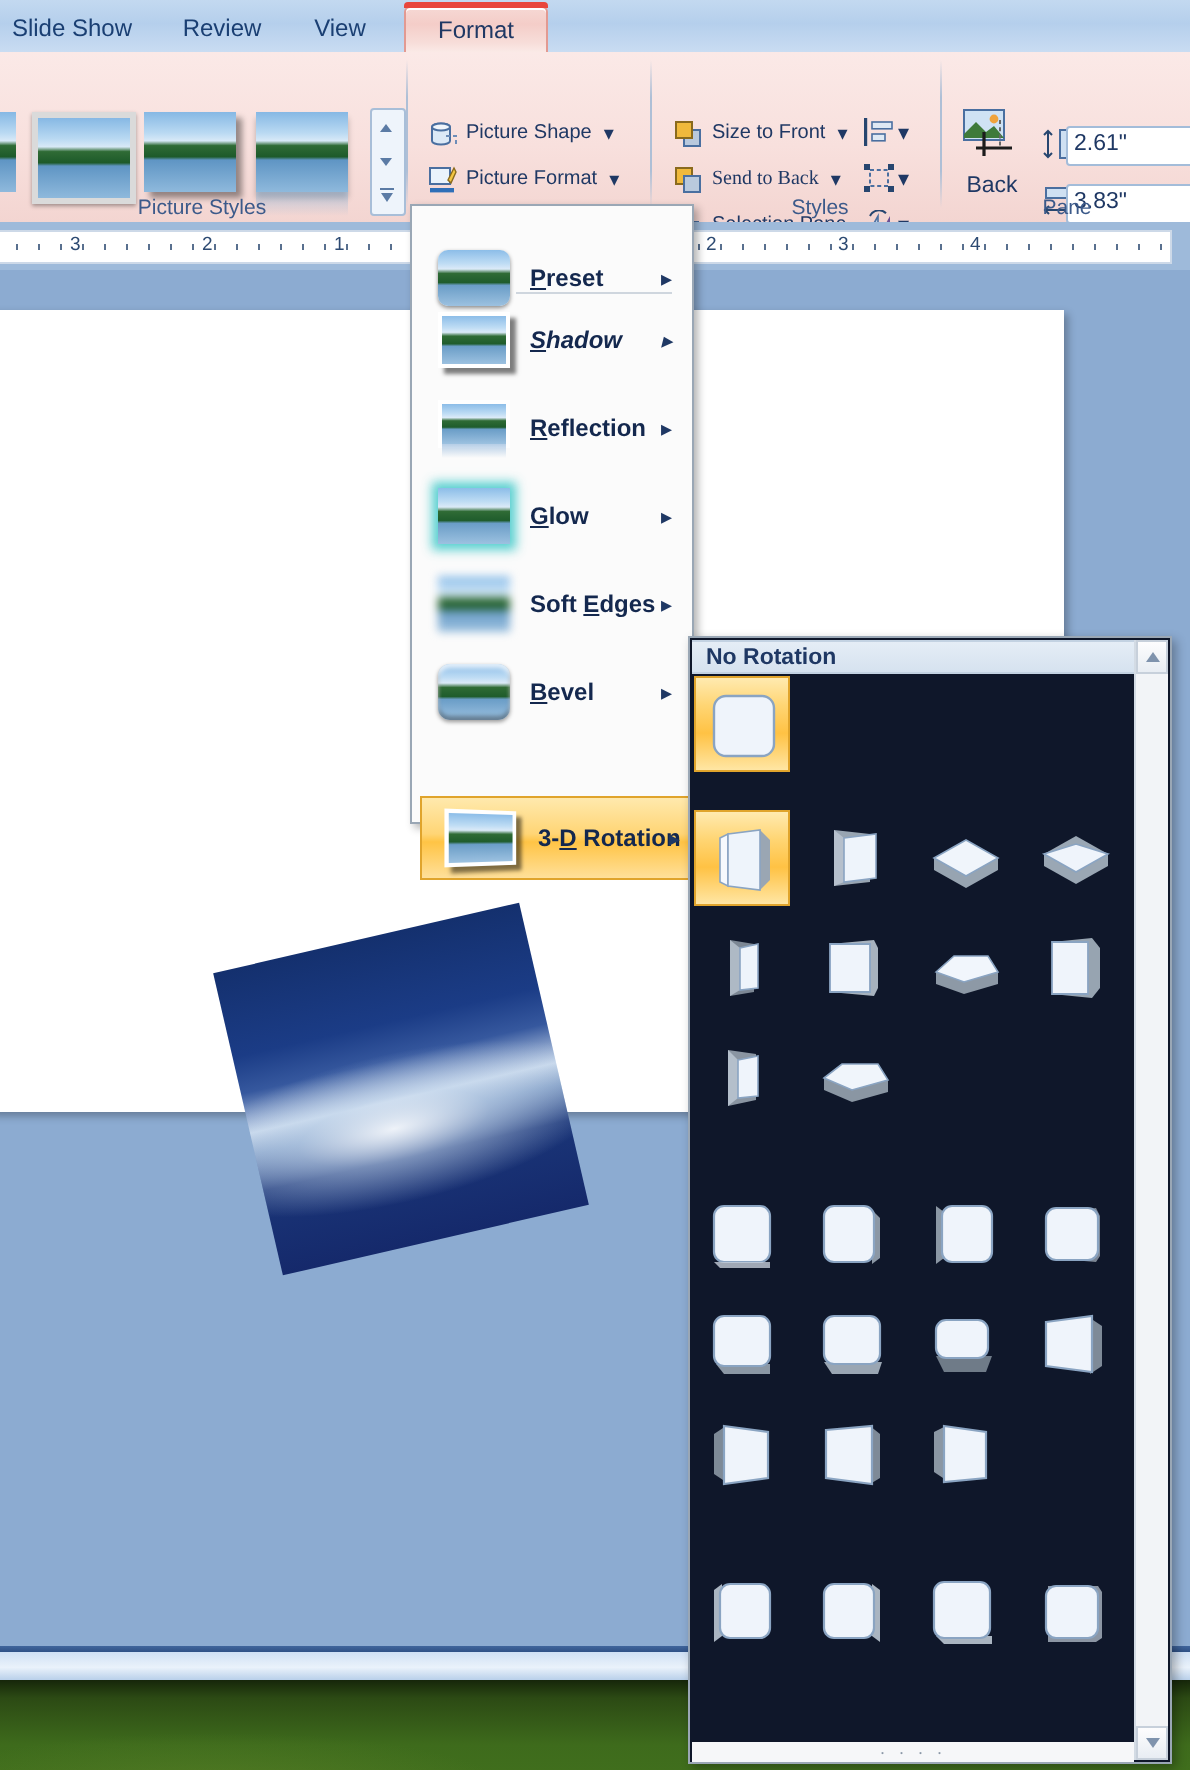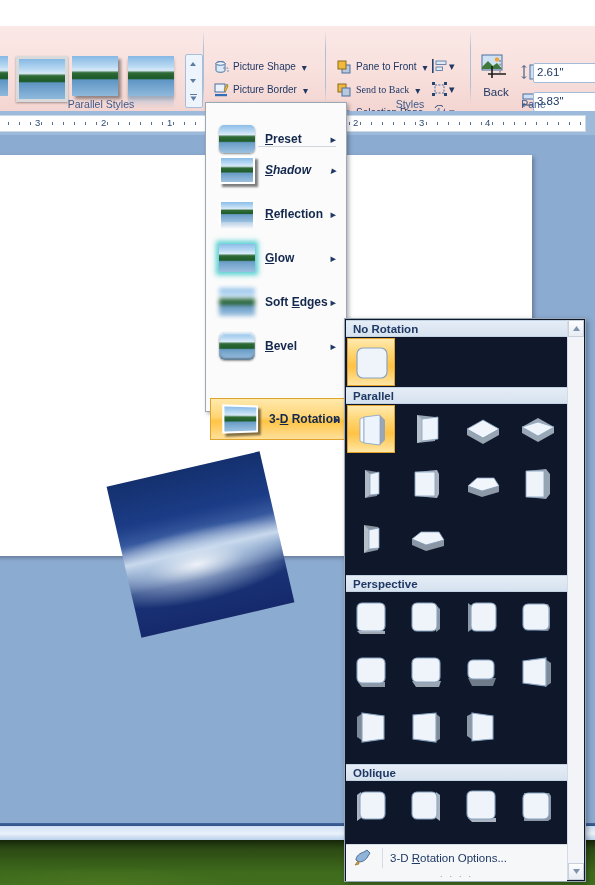"Slide Show" div.tabstrip { html: none -> <div> <div><span>Slide Show</span></div> <div><span>Review</span></div> <div><span>View</span></div> <div><span>Format</span></div> </div> }
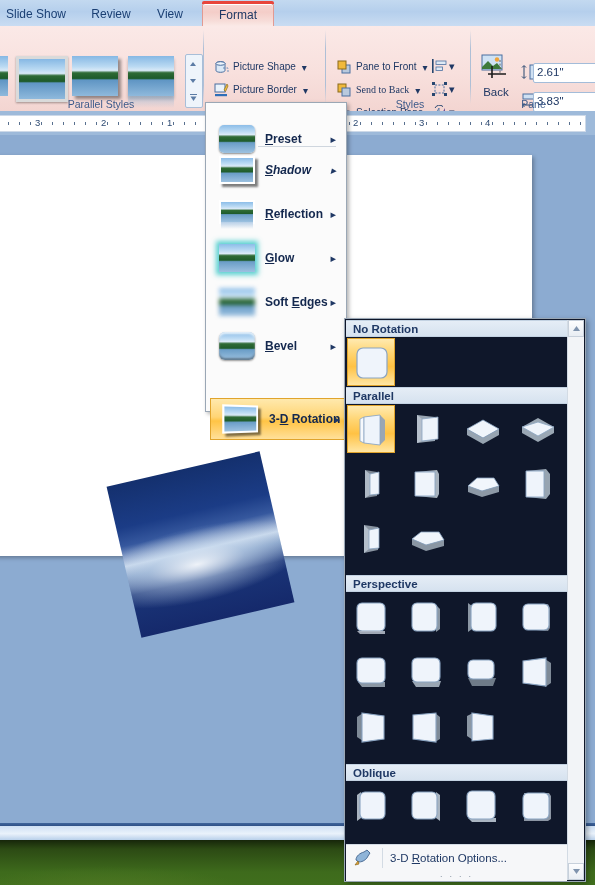"Pane to Front" span.cap { text: Pane -> Size }
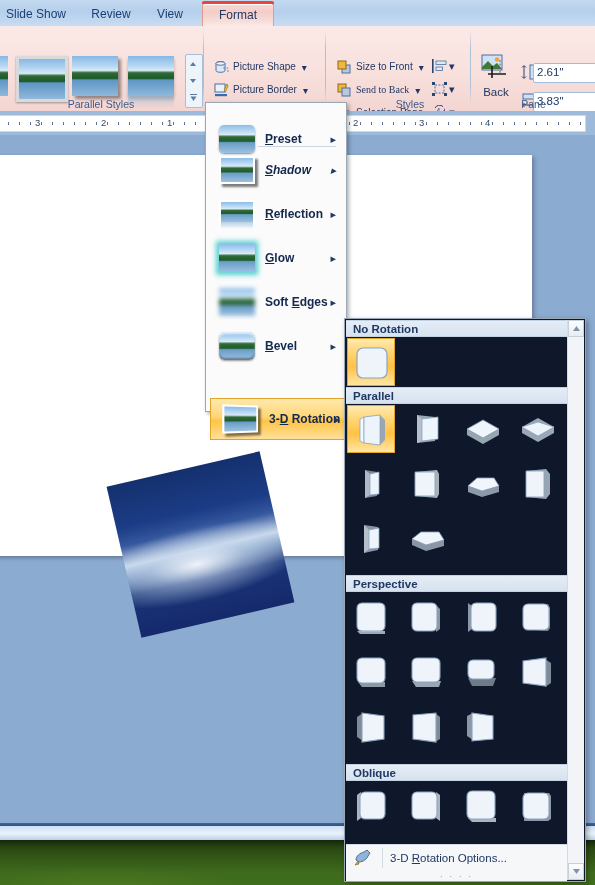"Picture Border" span.cap { text: Border -> Format }
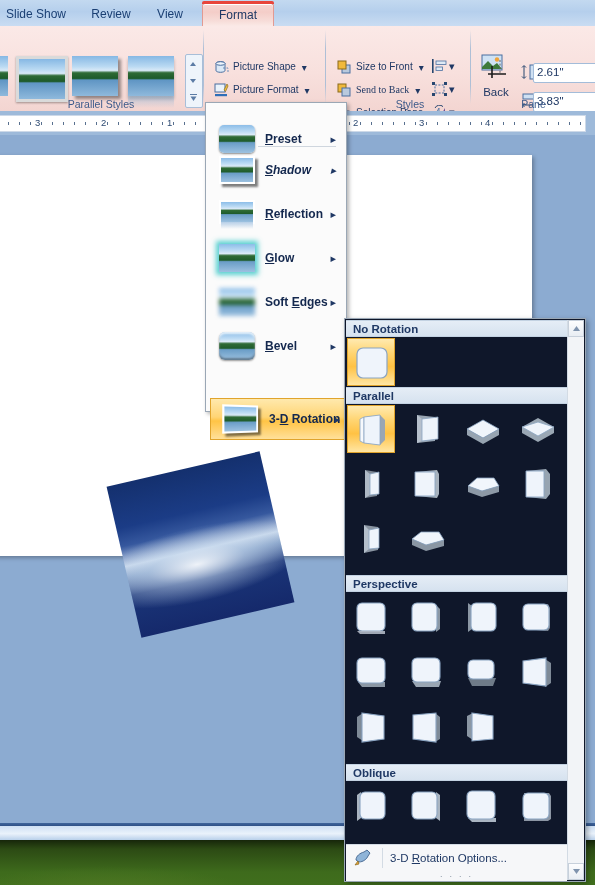"Parallel Styles" div.grp-label { text: Parallel -> Picture }
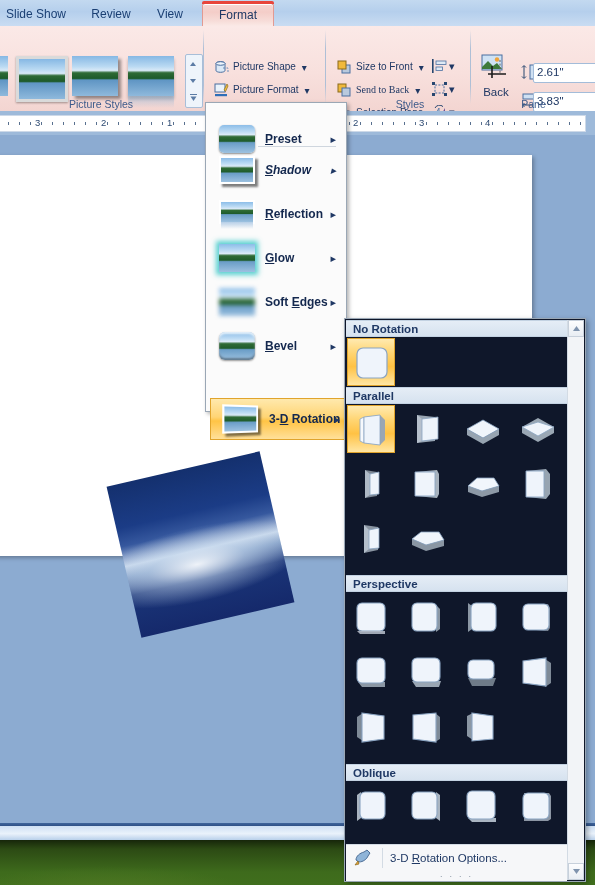"Parallel" div.cat { html: <div>Parallel</div> -> none }
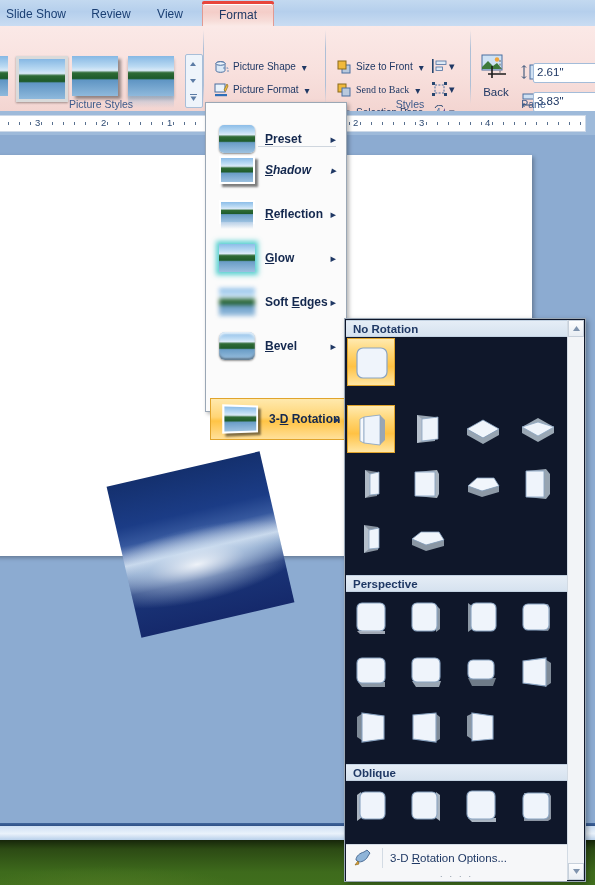"Perspective" div.cat { html: <div>Perspective</div> -> none }
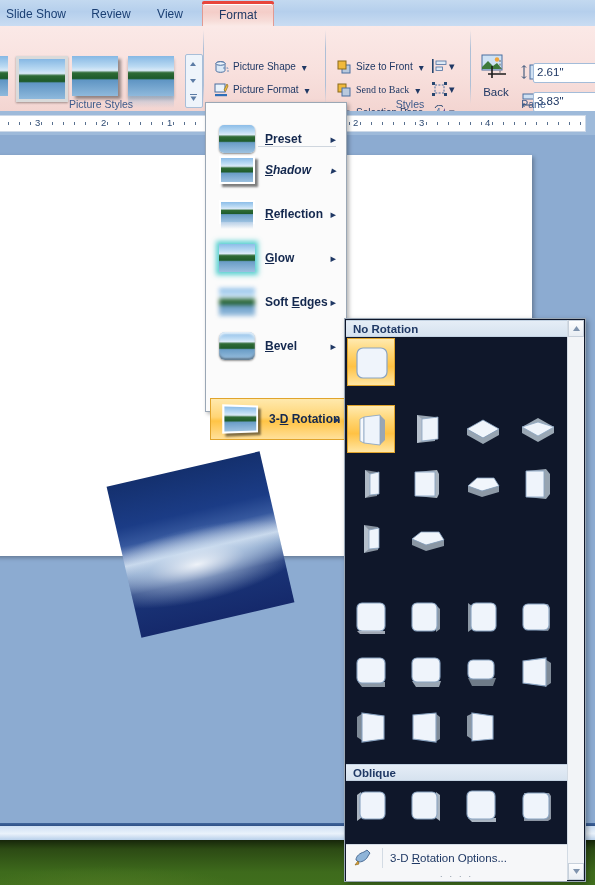"Oblique" div.cat { html: <div>Oblique</div> -> none }
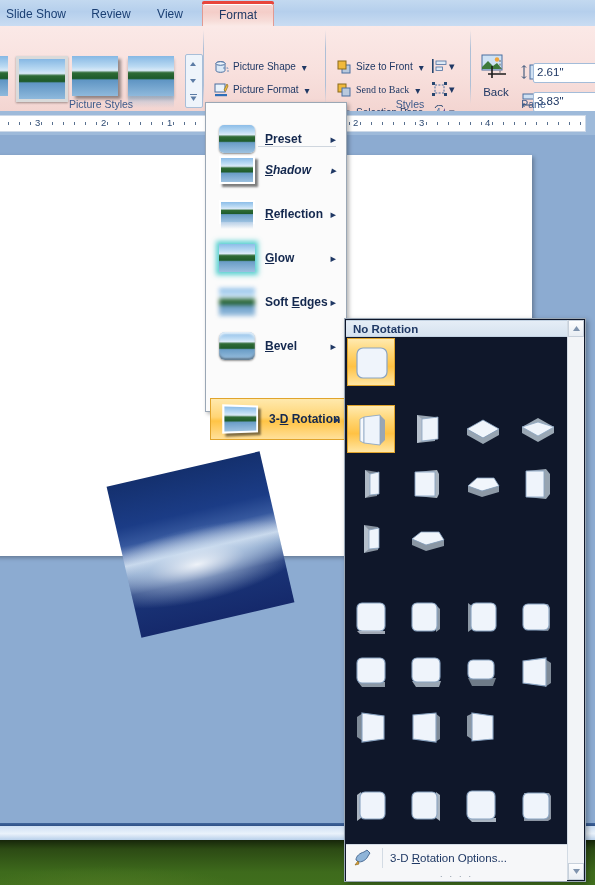"3-D Rotation Options..." div.gopt { html: <div> <span> <svg> <path></path> <path></path> </svg> </span> <span></span> <span>3-D <u>R</u>otation Options...</span> </div> -> none }
